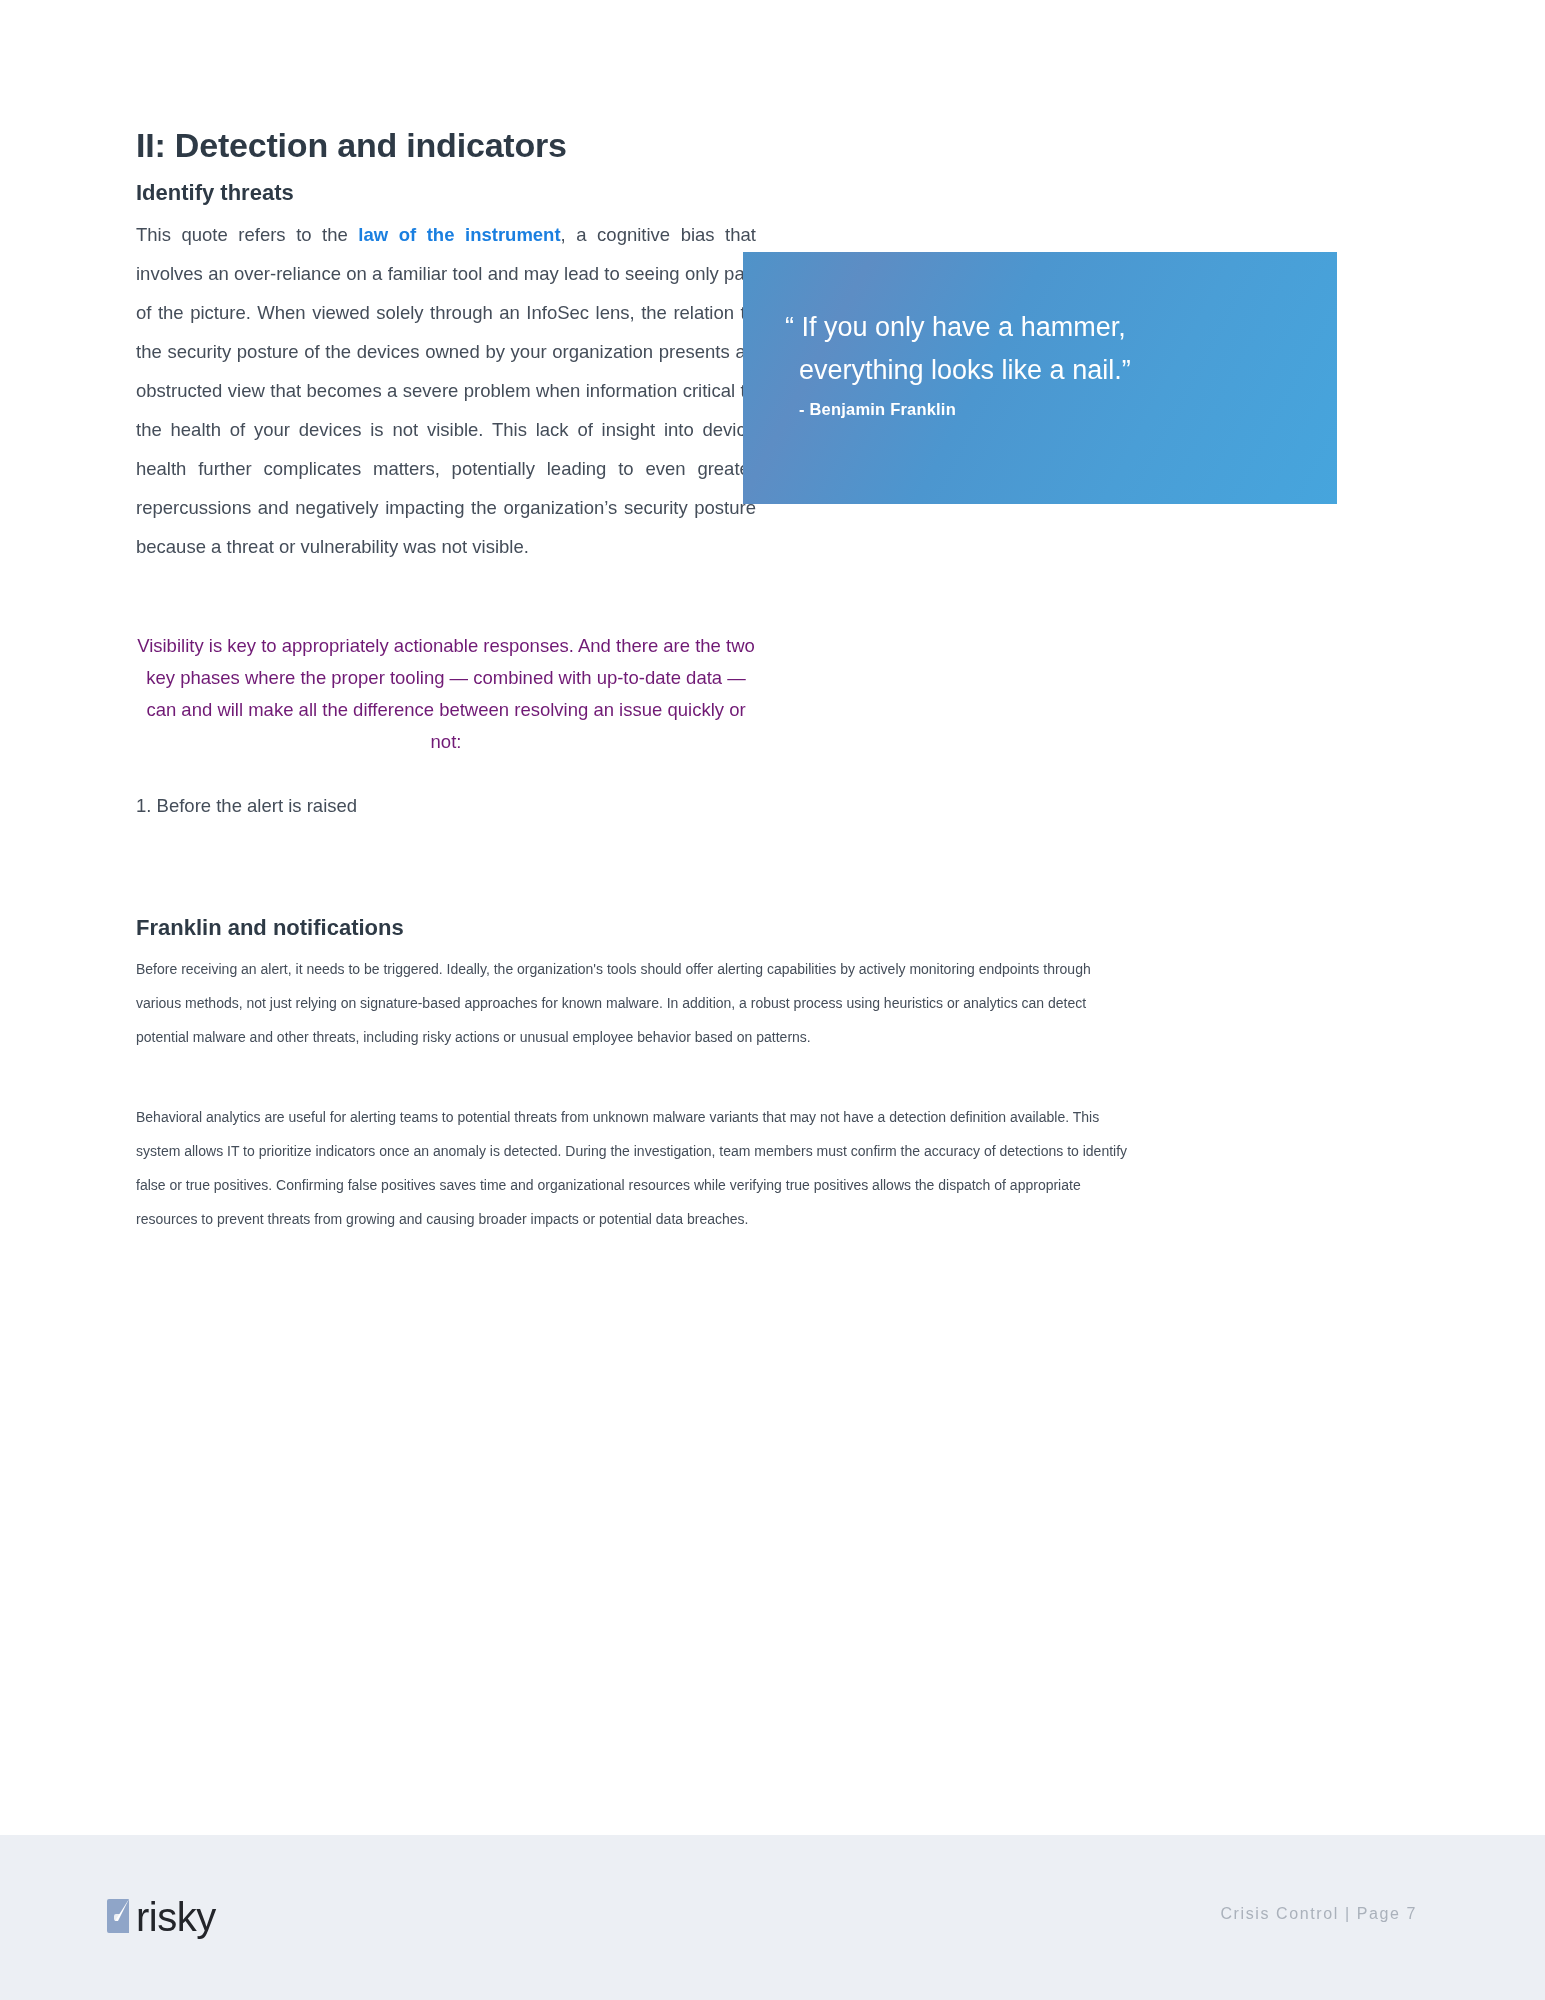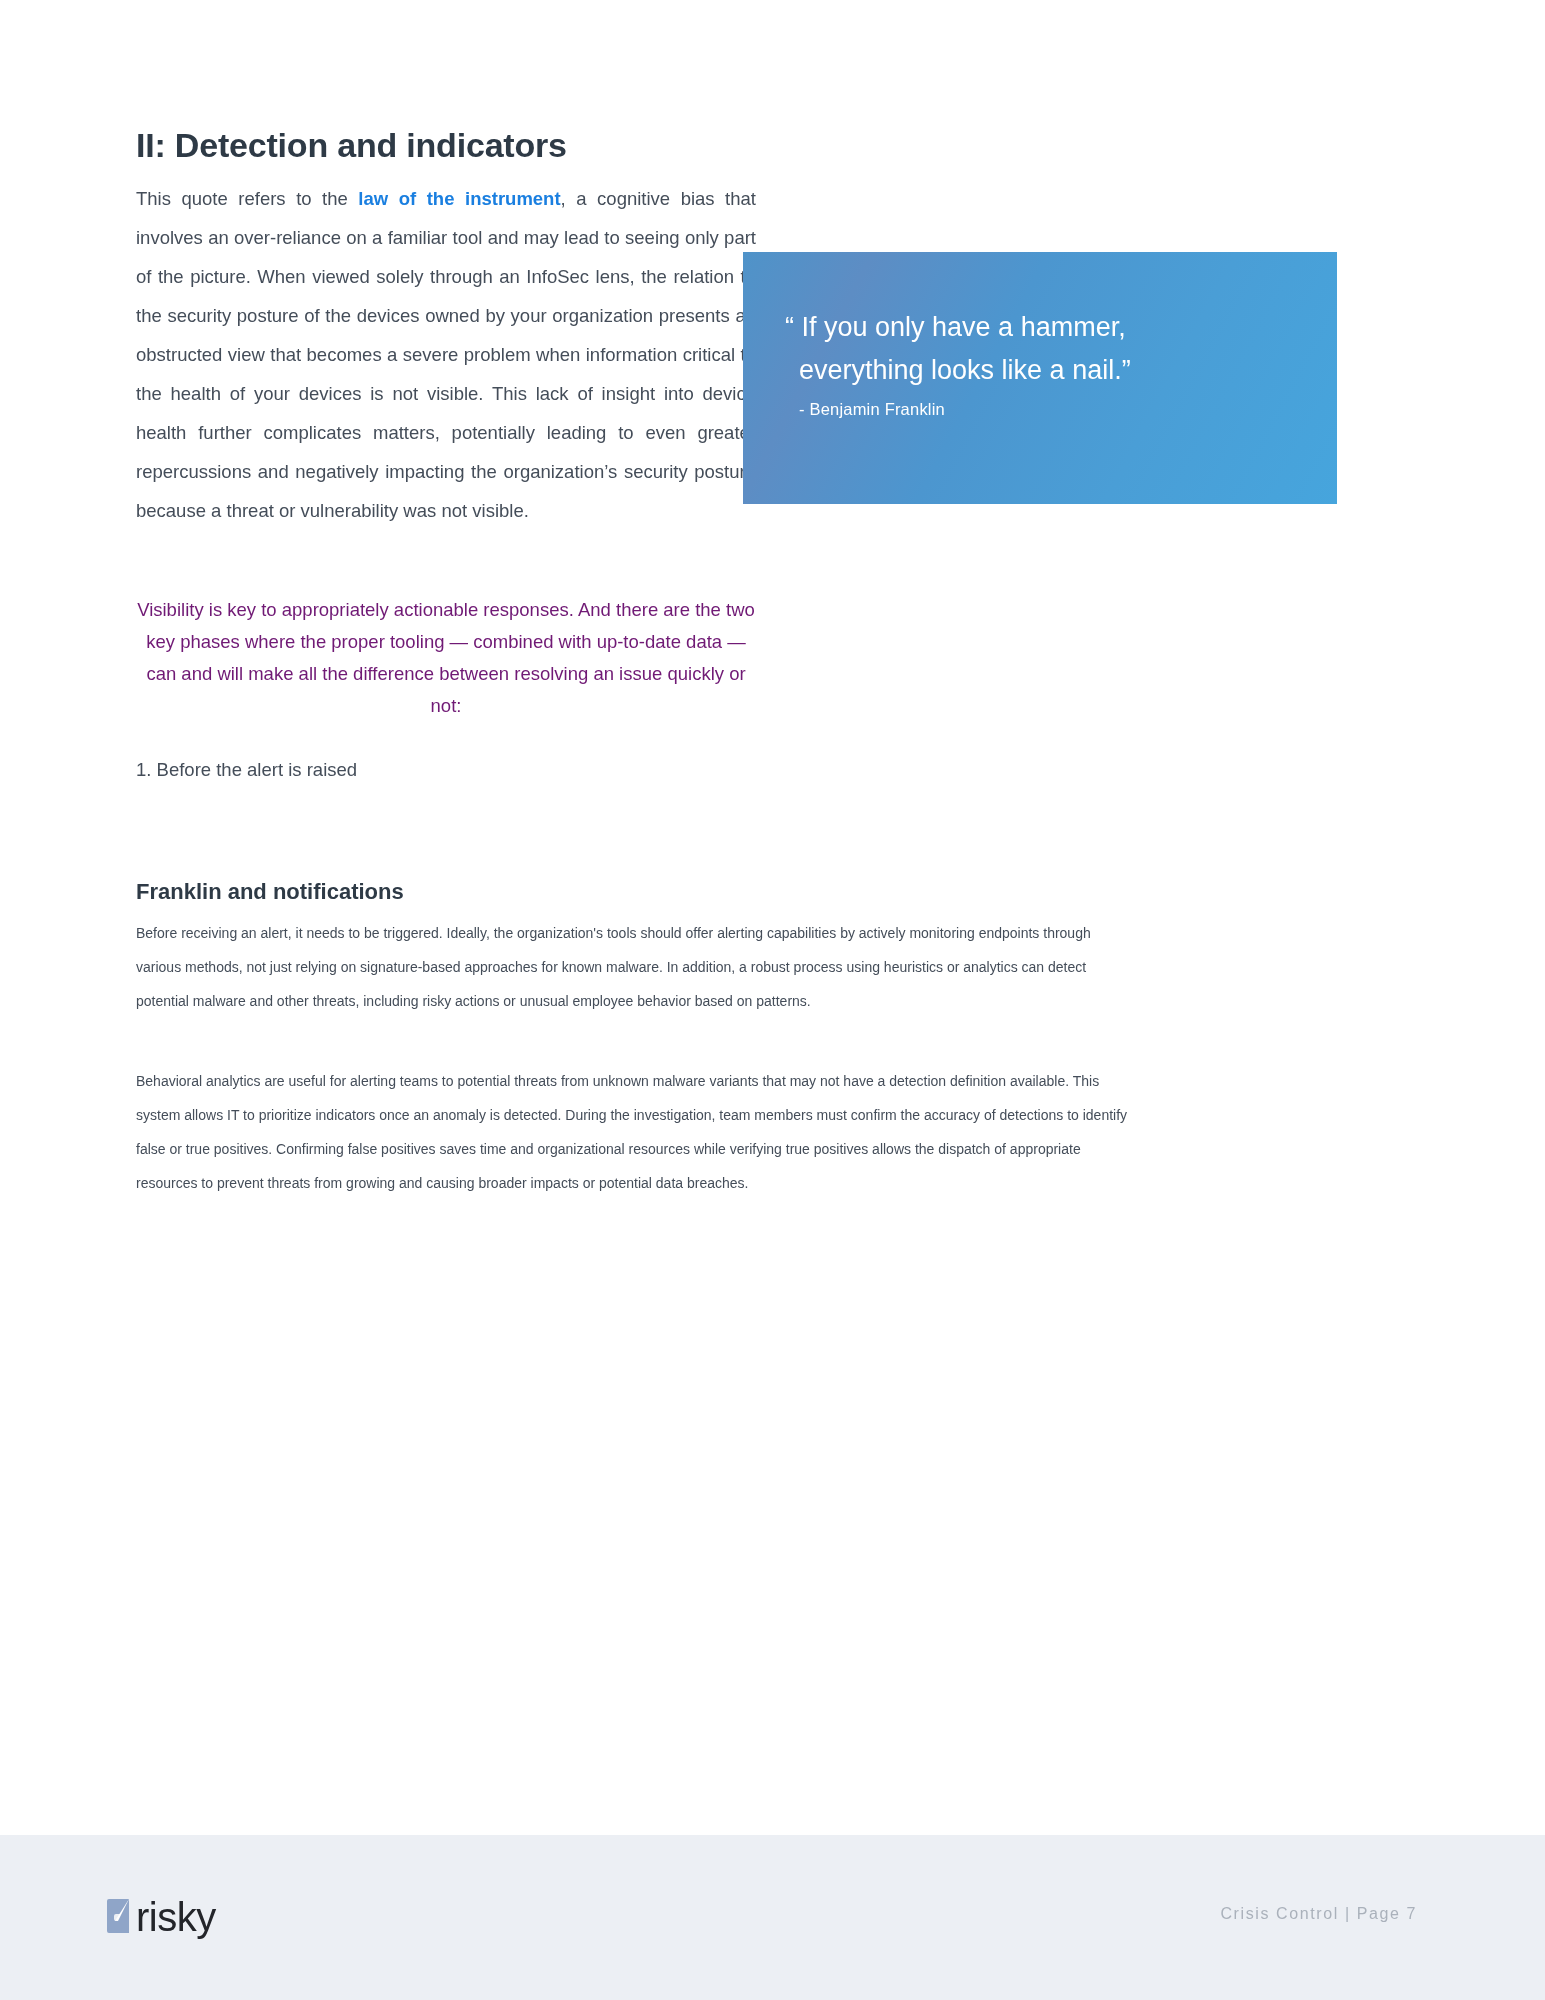"Identify threats" h2.sub-title { html: none -> <h2>Identify threats</h2> }
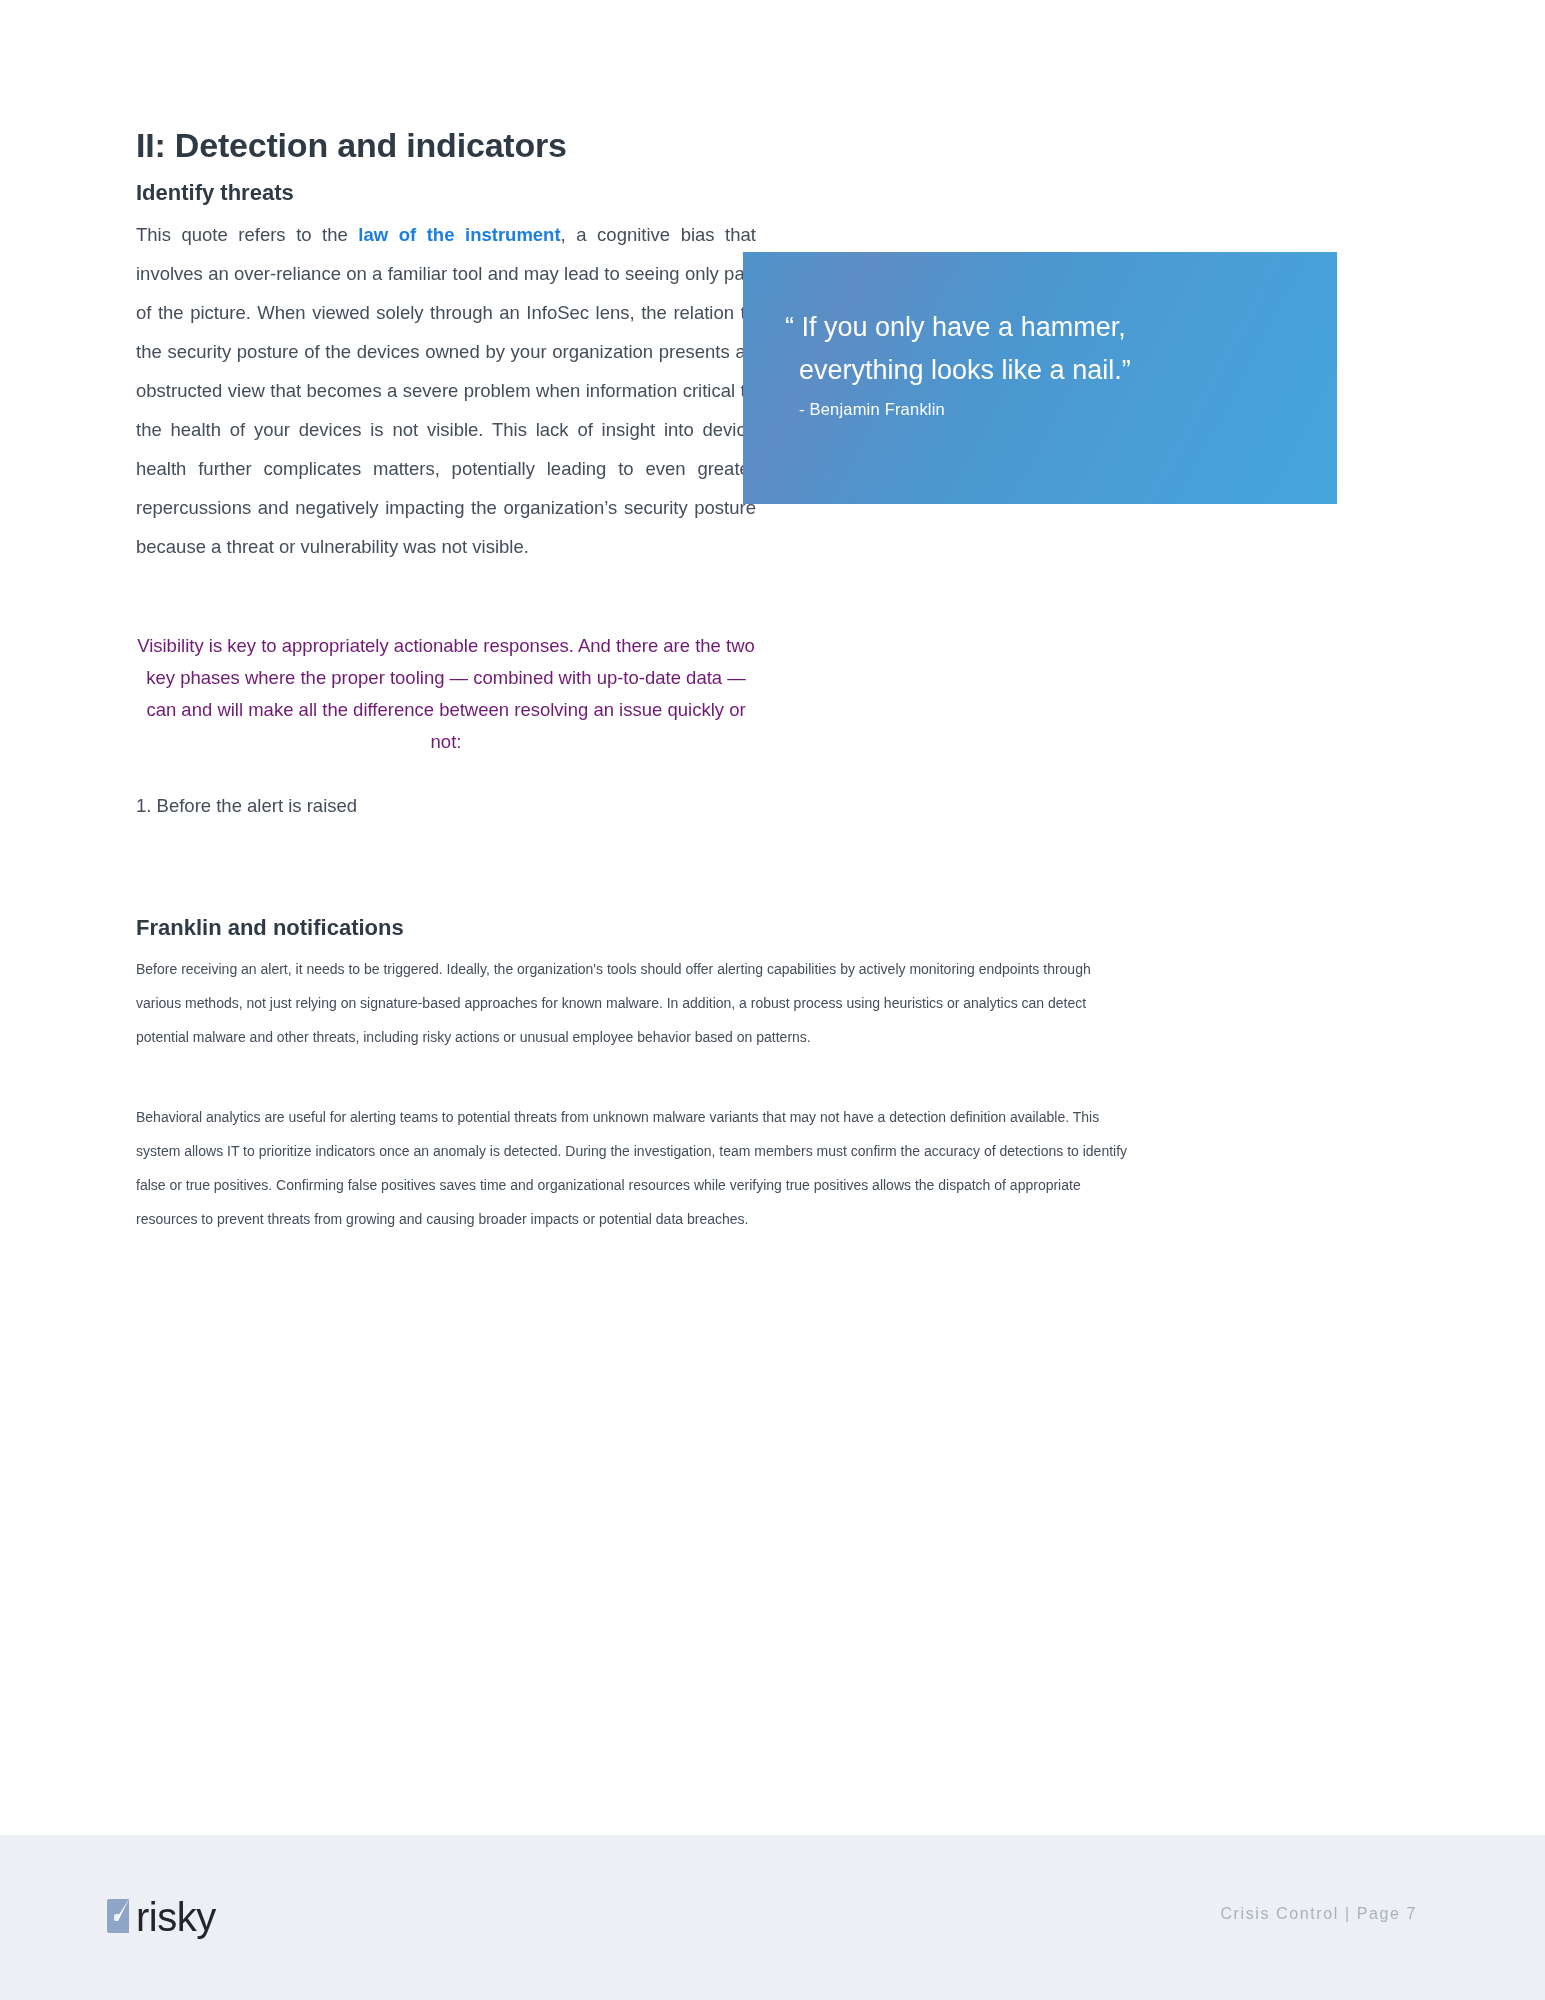"- Benjamin Franklin" .quote-attr { font-weight: normal -> bold }
